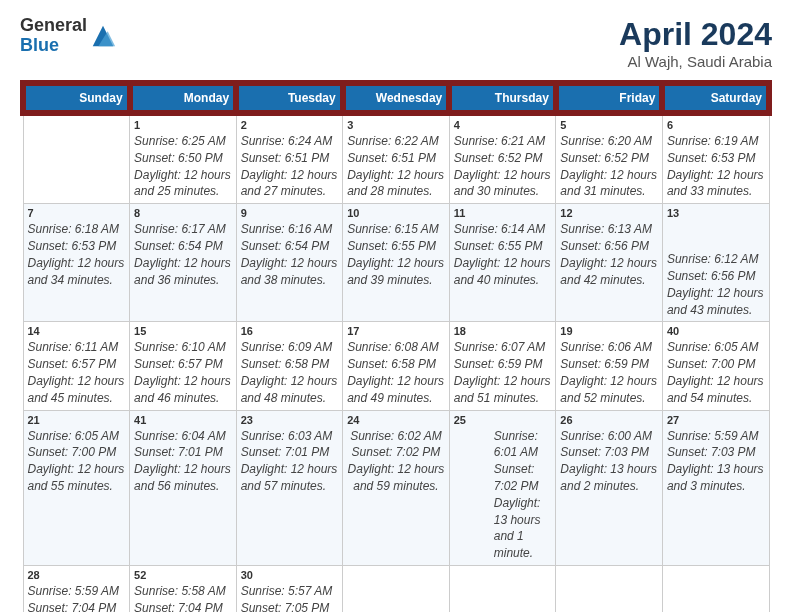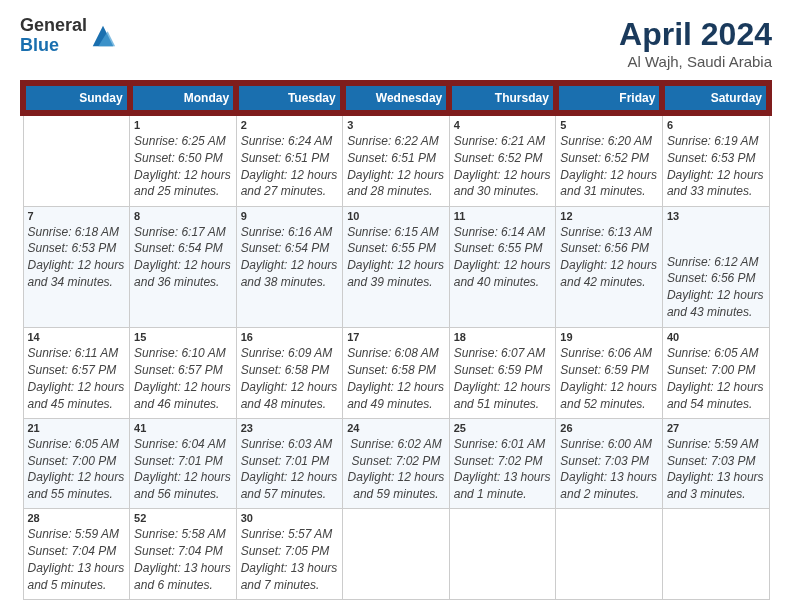"Sunrise: 6:01 AM" div.day-info { margin-left: none -> 40px }
